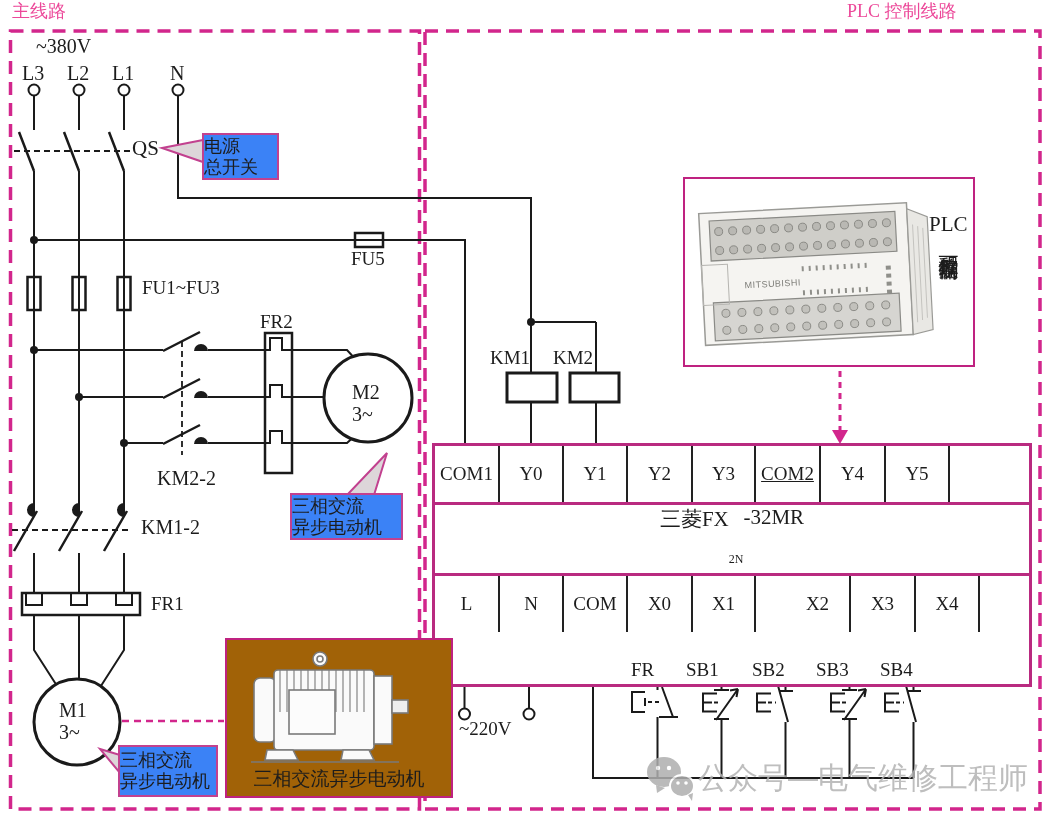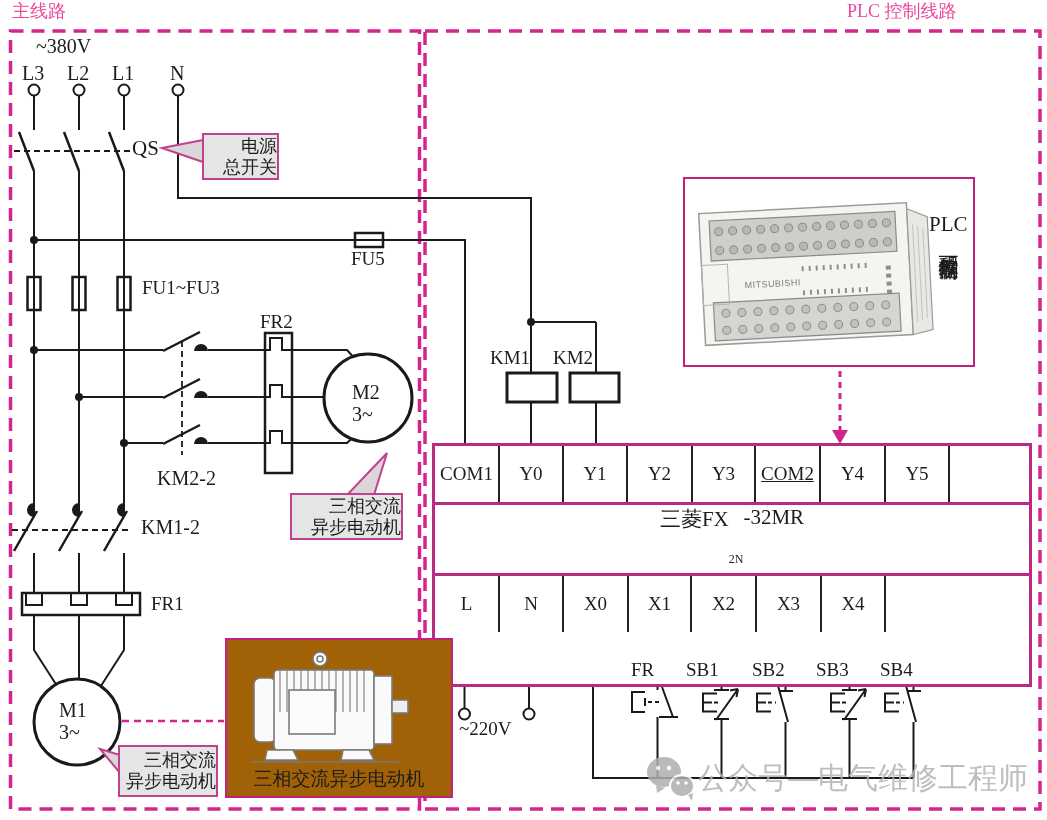"电源" .callout { align-items: flex-end -> flex-start; background: #e5e5e5 -> #3b82f6 }
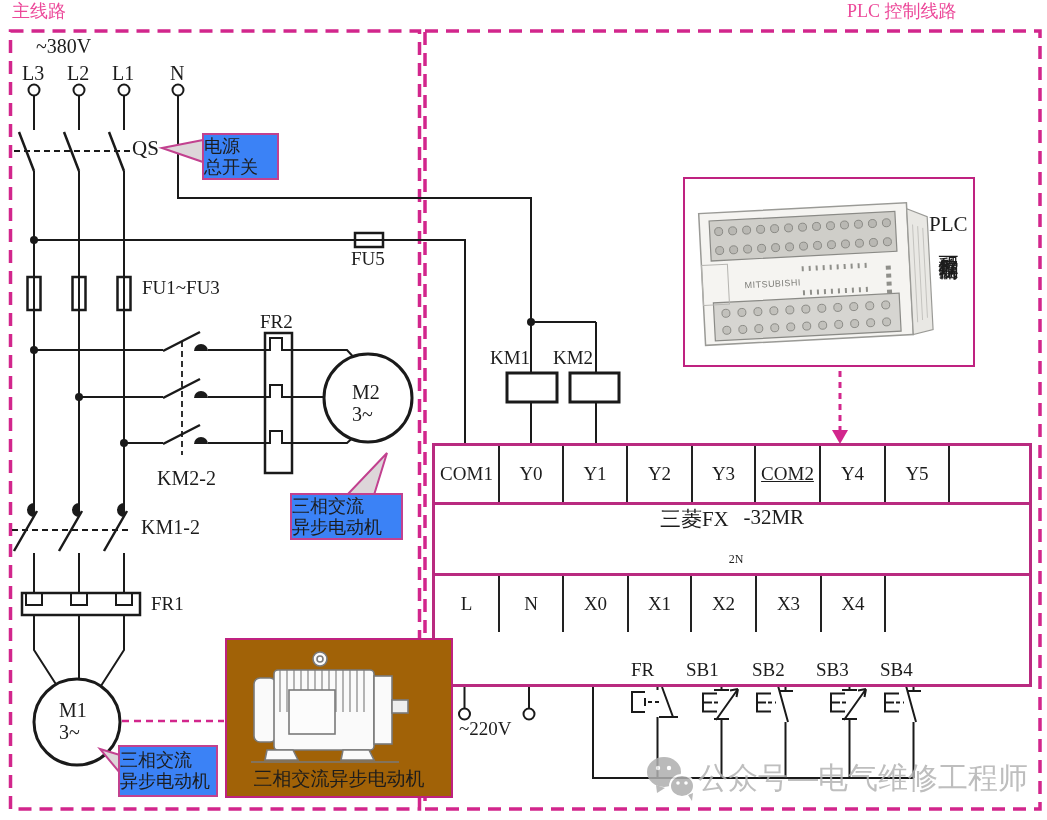"COM" div.cell { html: none -> <div>COM</div> }
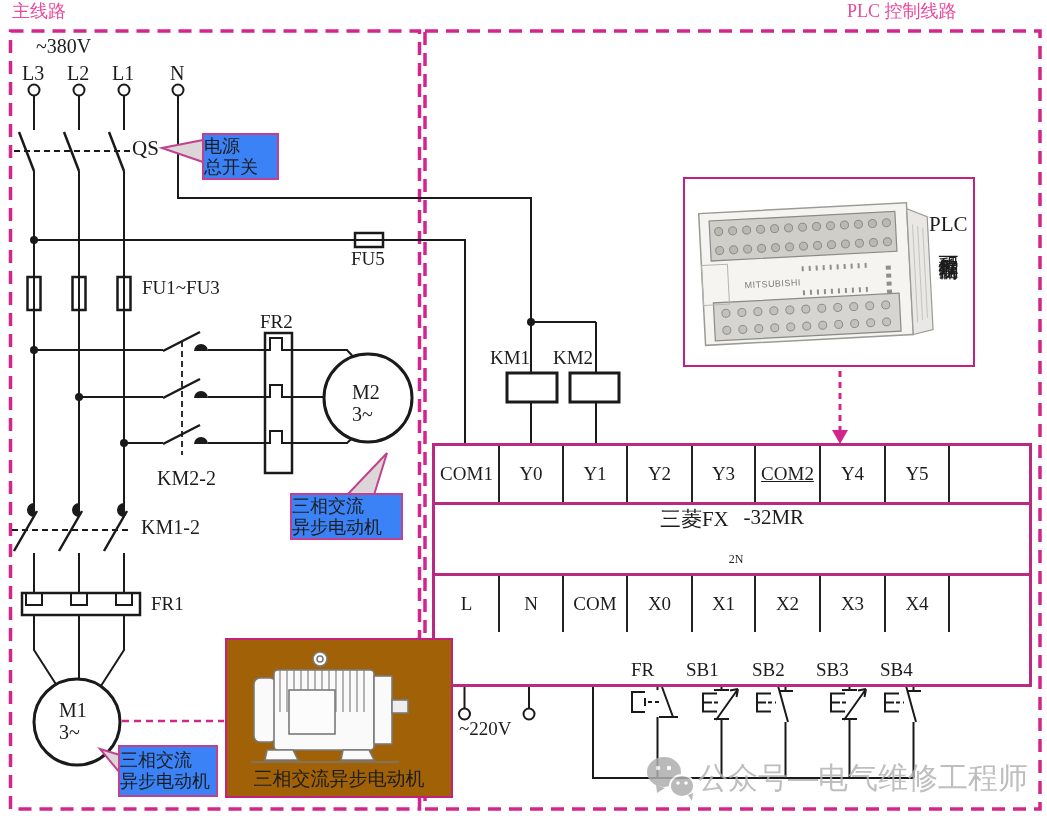"X2" div.cell { margin-left: none -> 30px }
